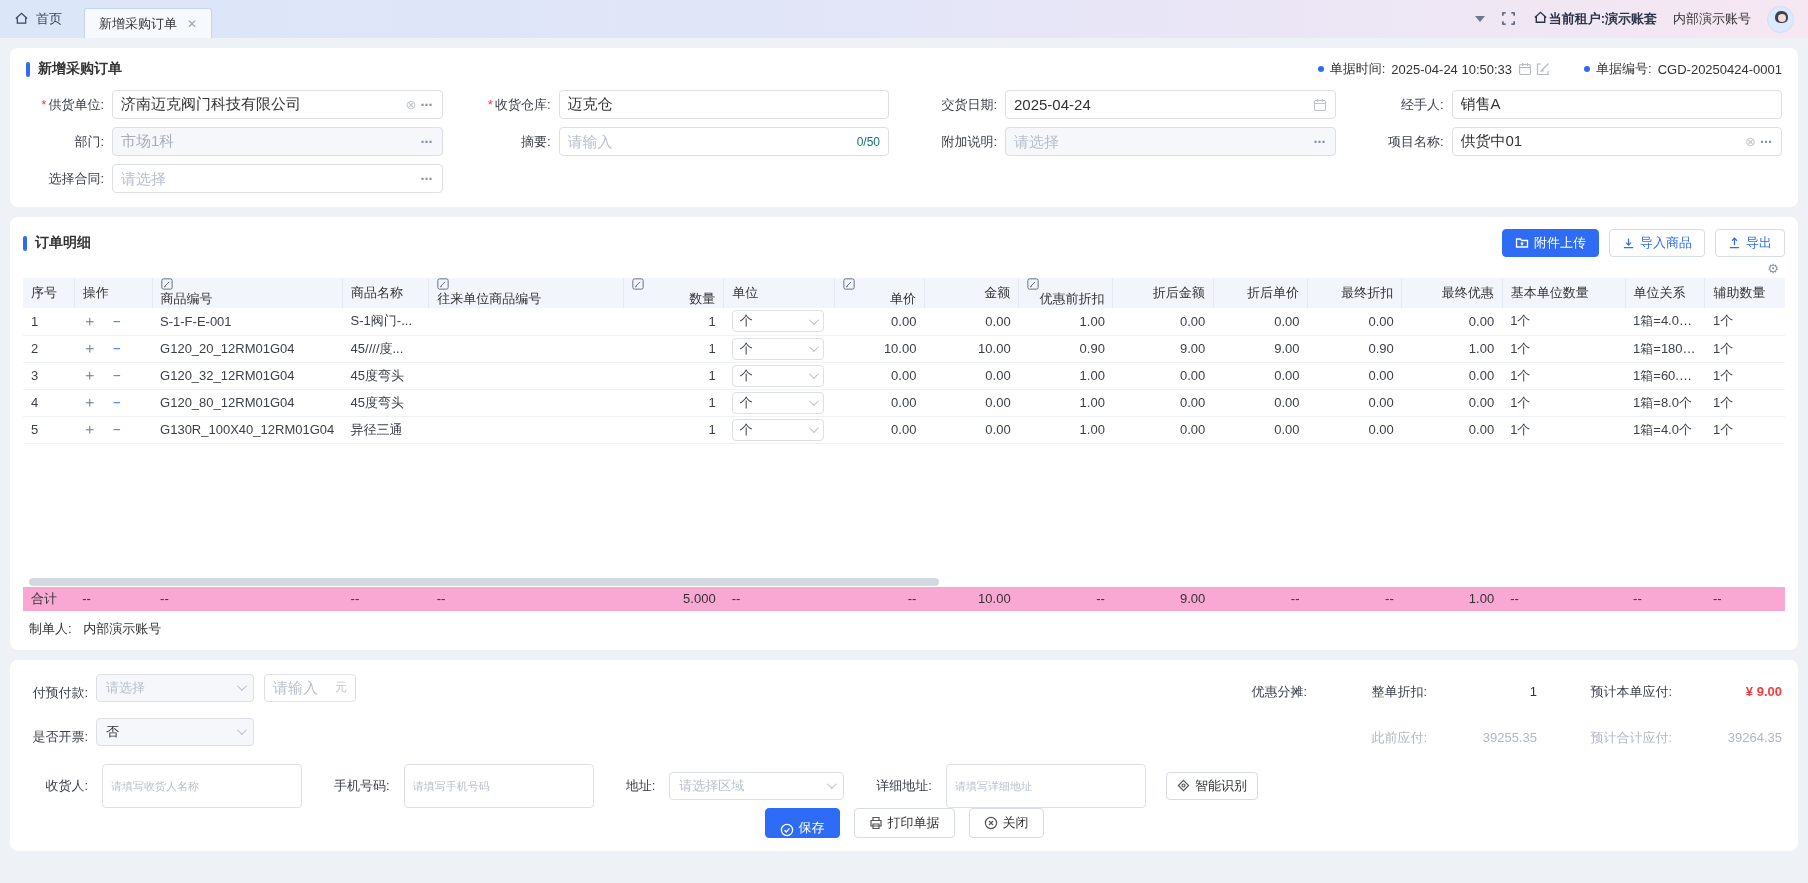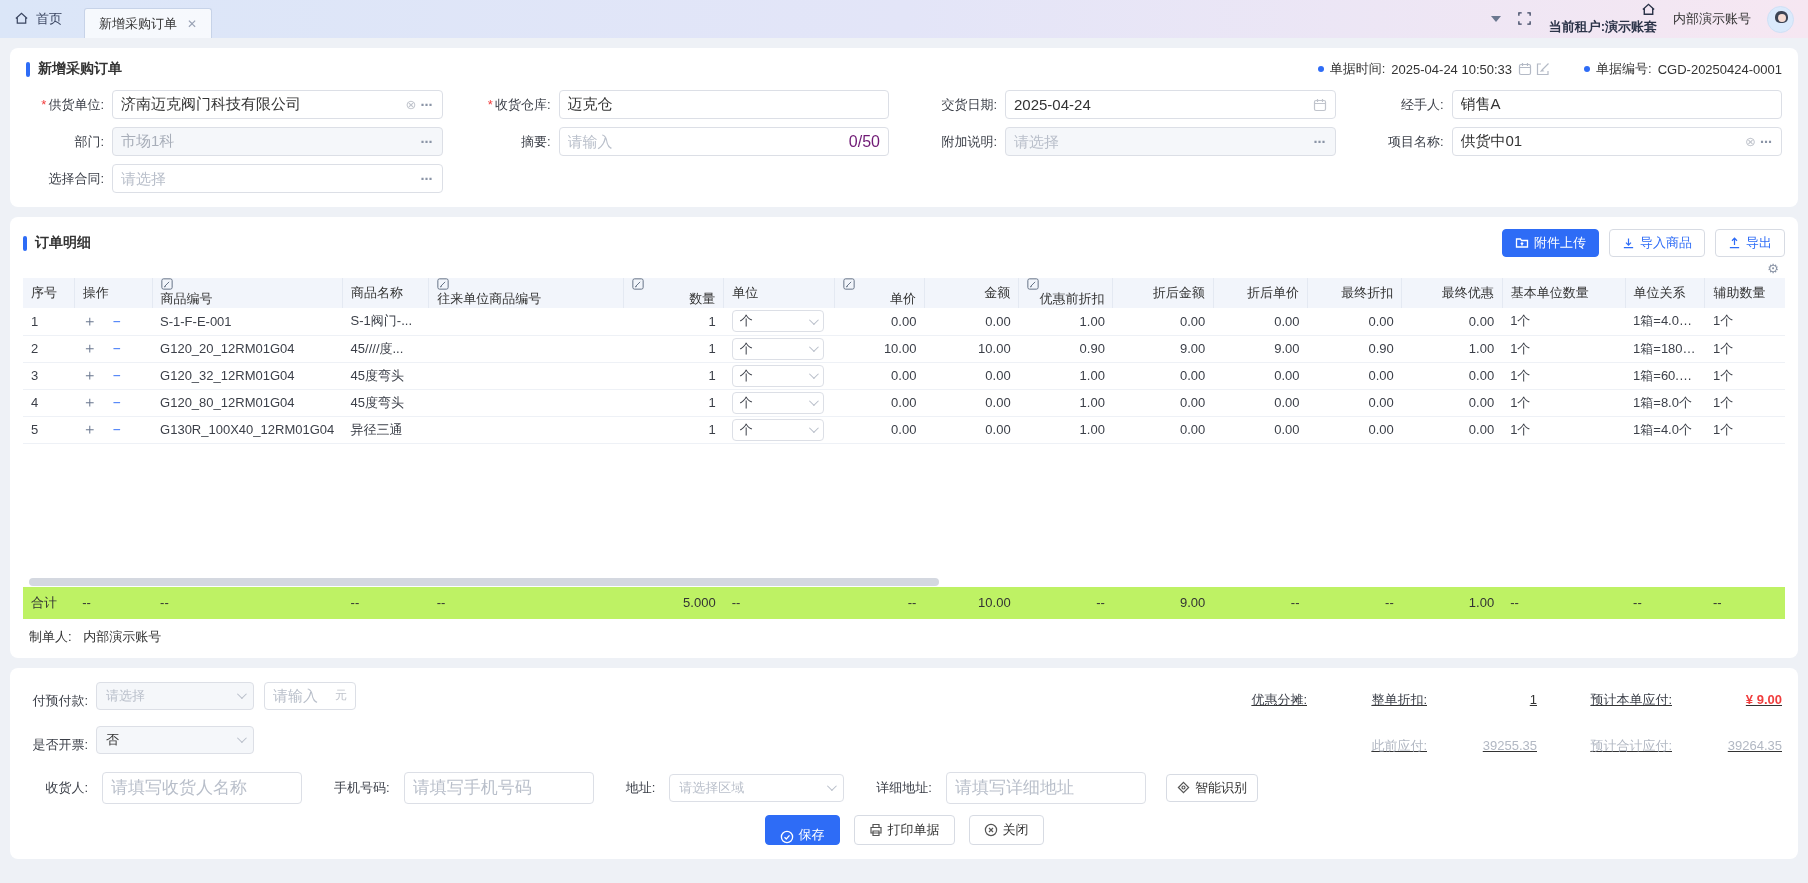"当前租户:演示账套" .tenant { align-items: flex-end -> flex-start; flex-direction: column -> none }
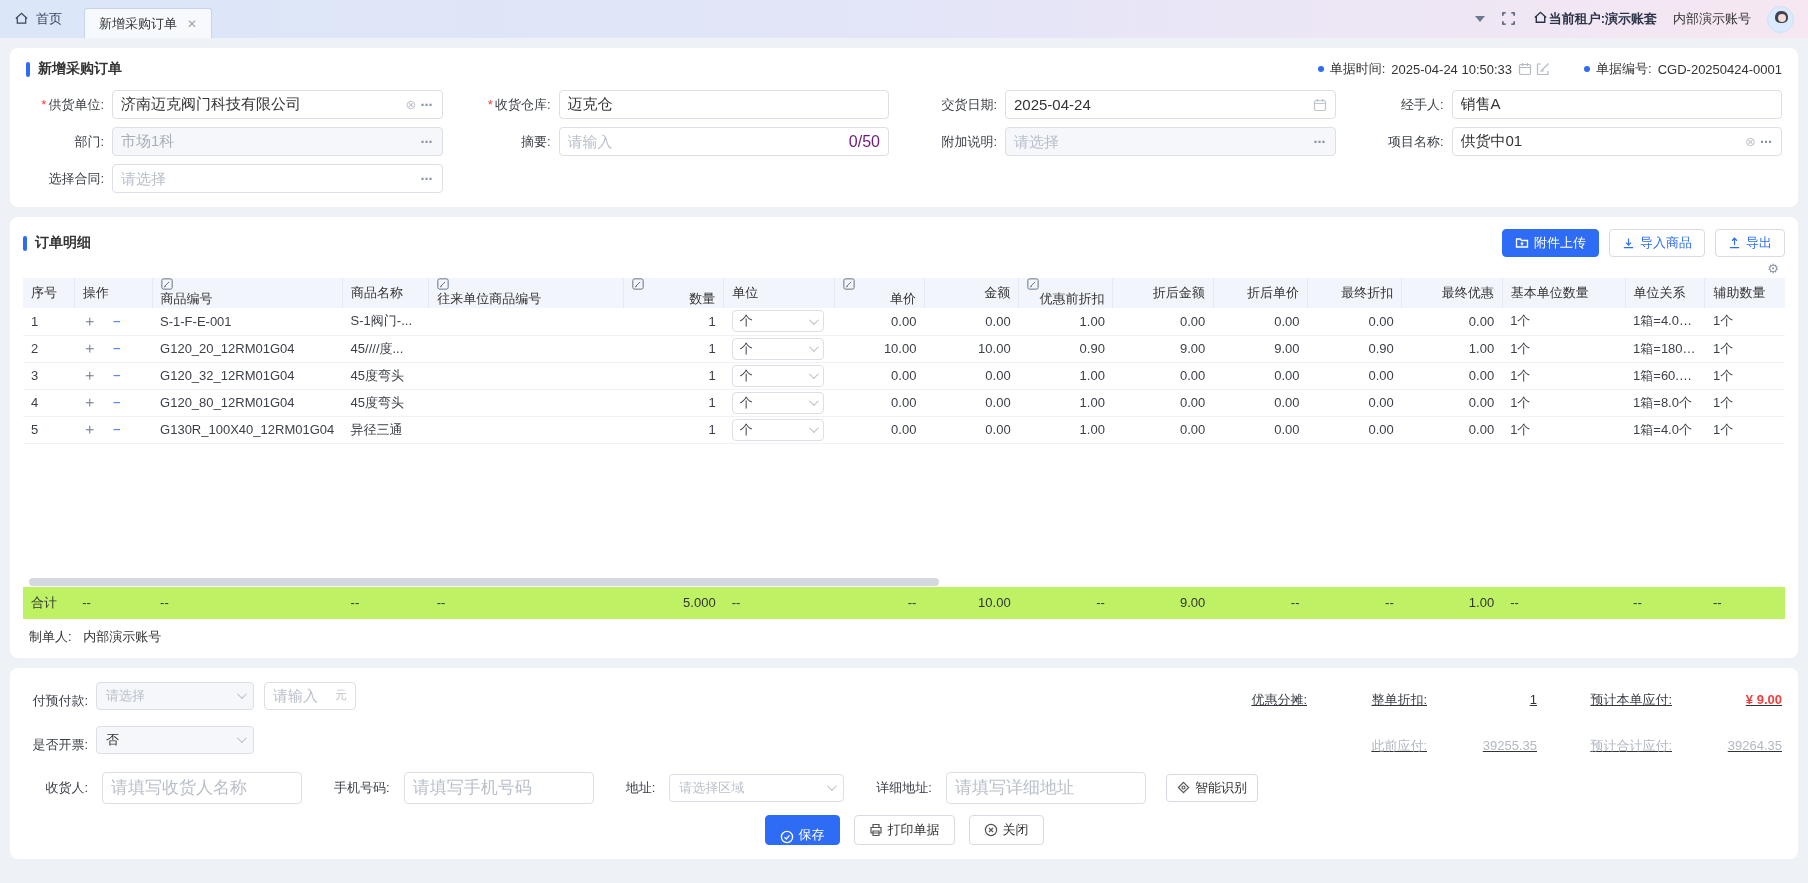"0/50" .counter { color: #701a75 -> #0f766e; font-size: 16px -> 12px }
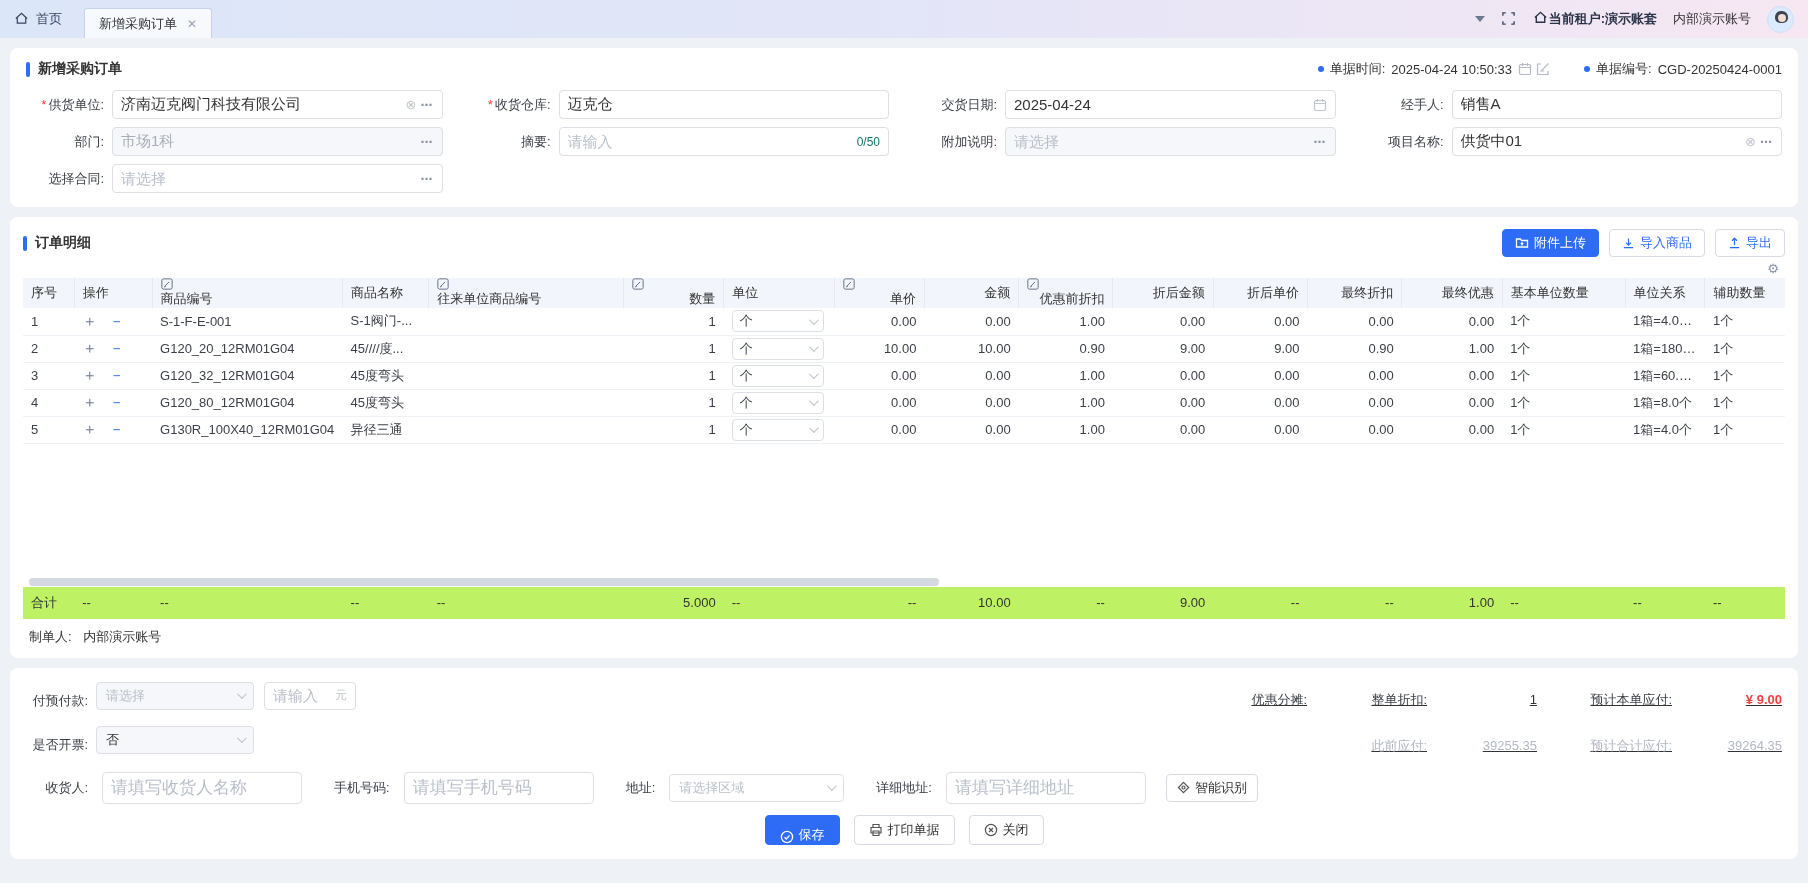"合计" .totals td { background: #bef264 -> #f9a8d4; height: 32px -> 24px }
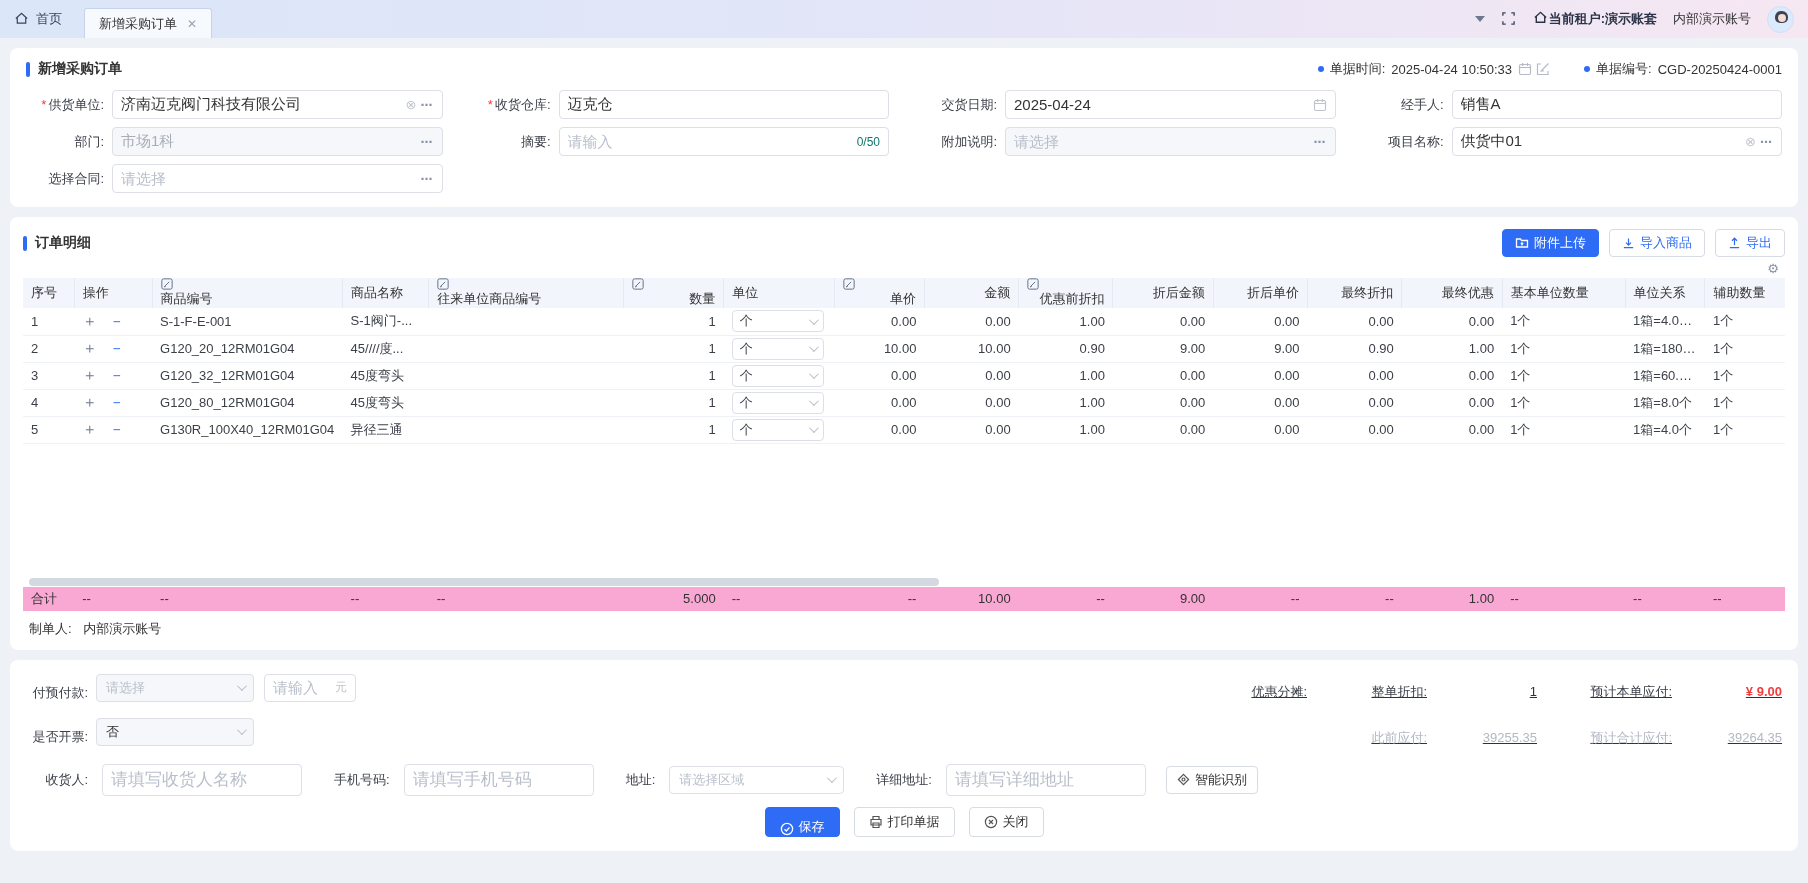"优惠分摊:" .numblock { text-decoration: underline -> none }
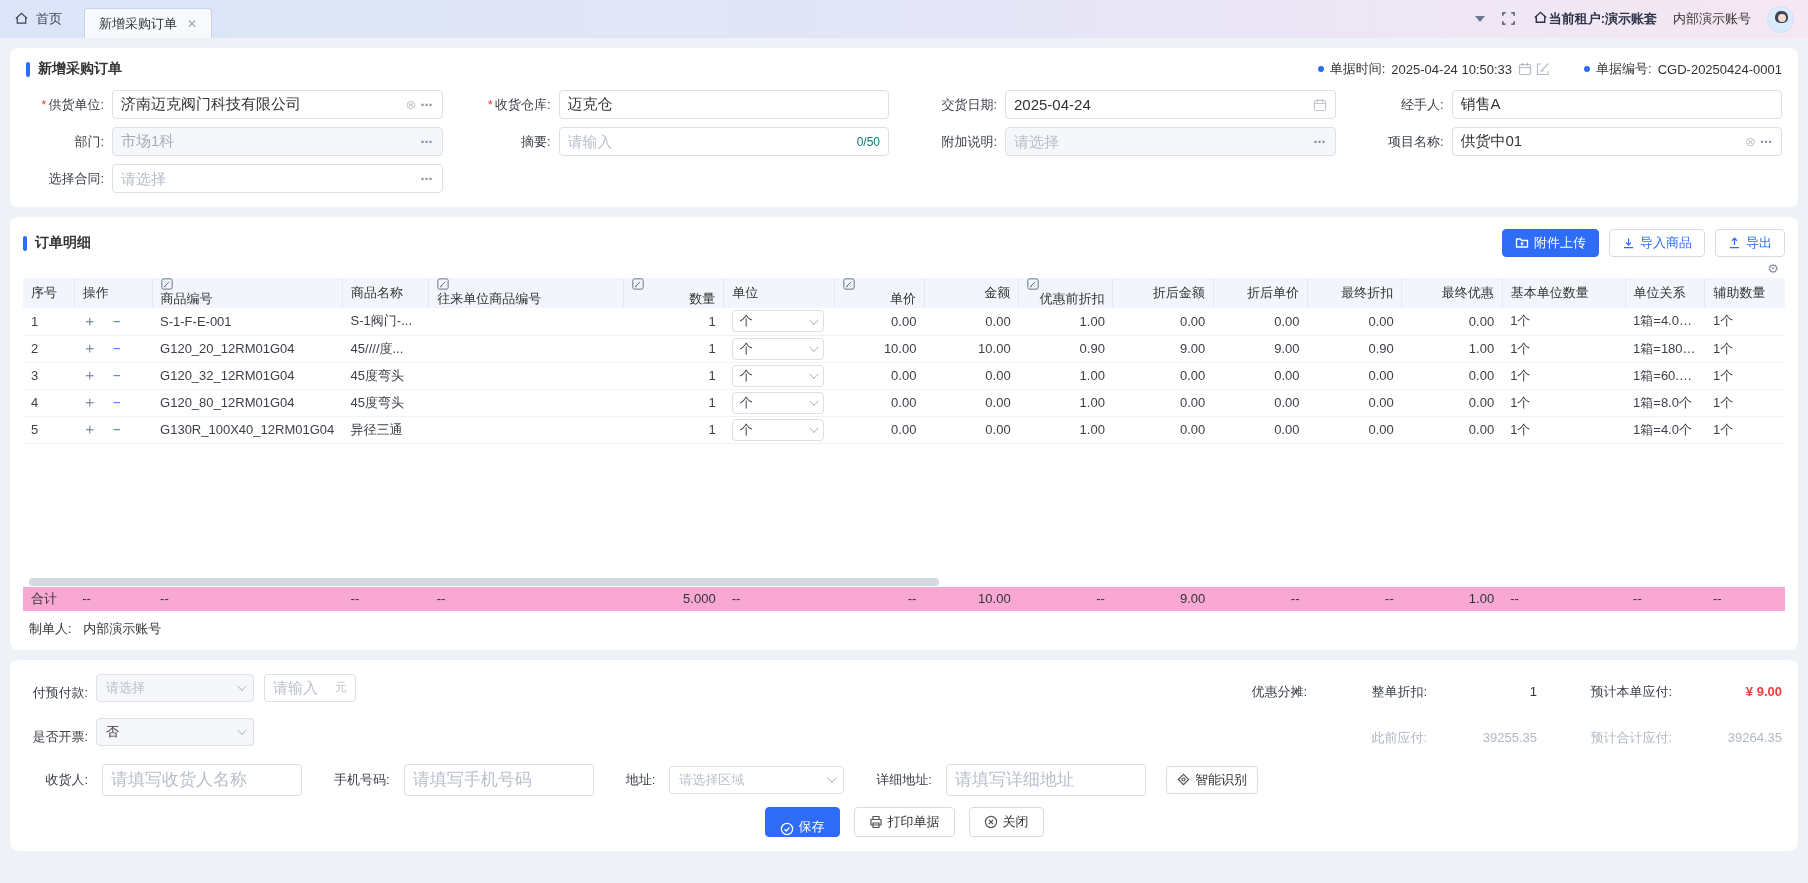"请填写收货人名称" .in { font-size: 17px -> 11px; height: 32px -> 44px }
